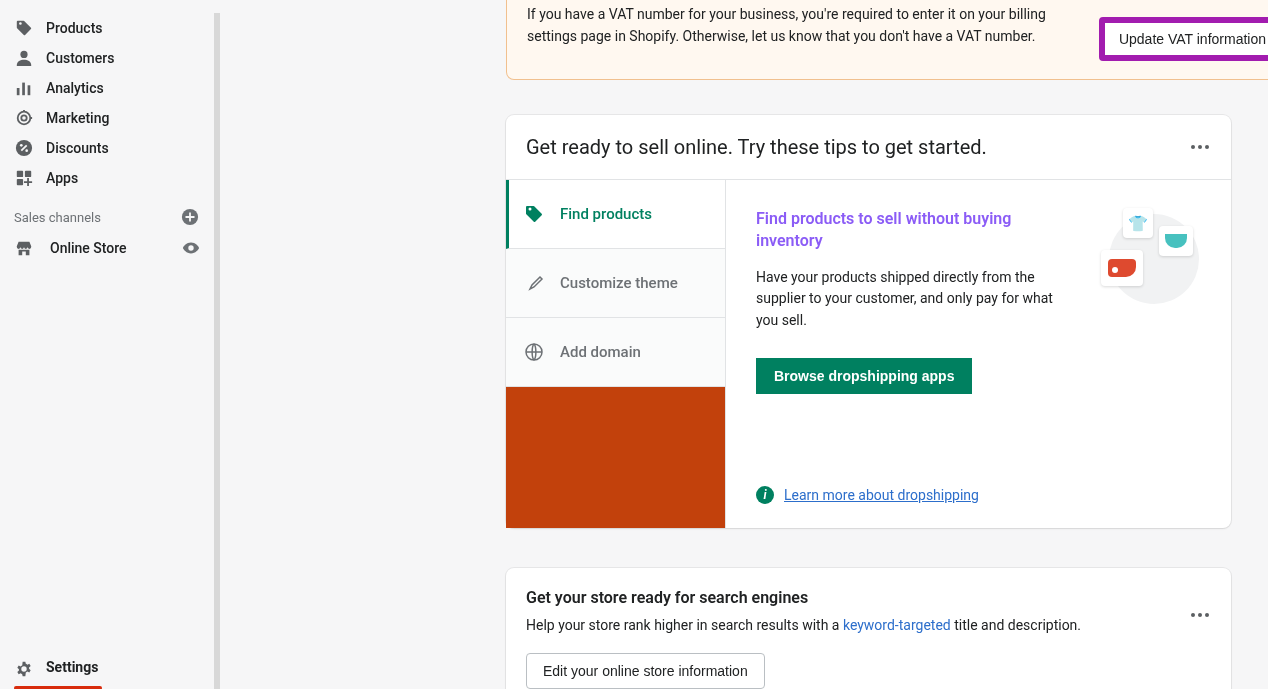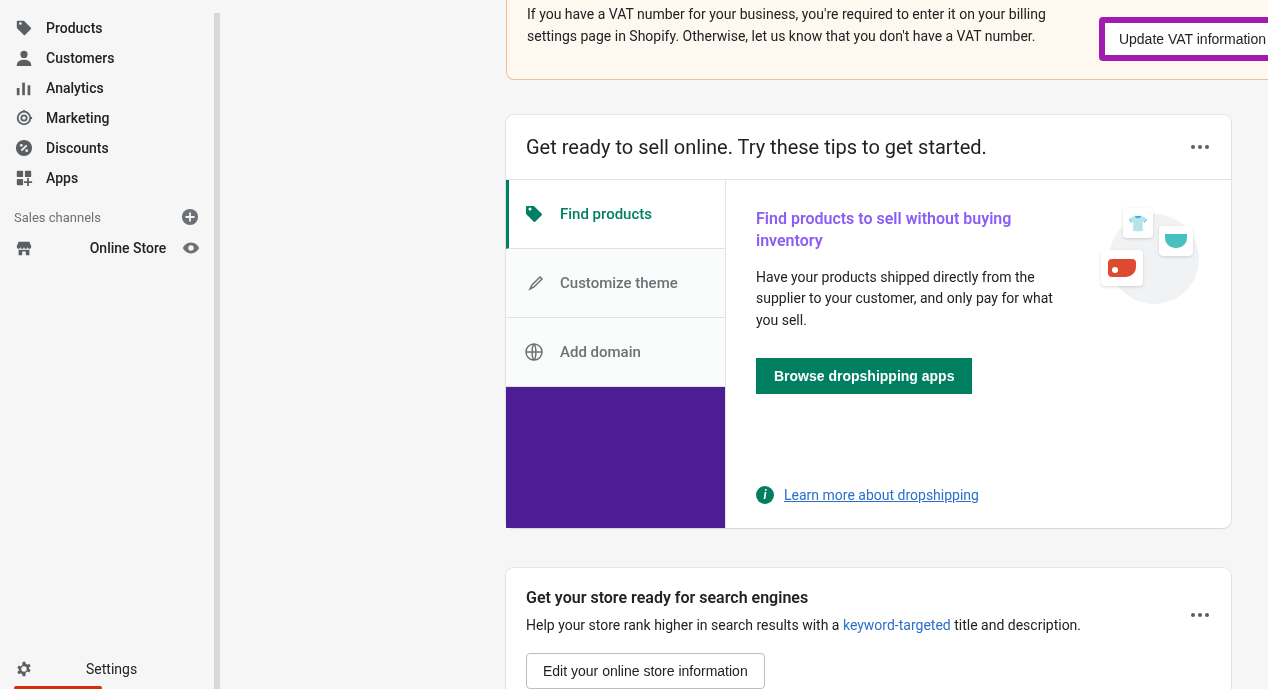"Find products" .tips-nav { background: #4c1d95 -> #c2410c }
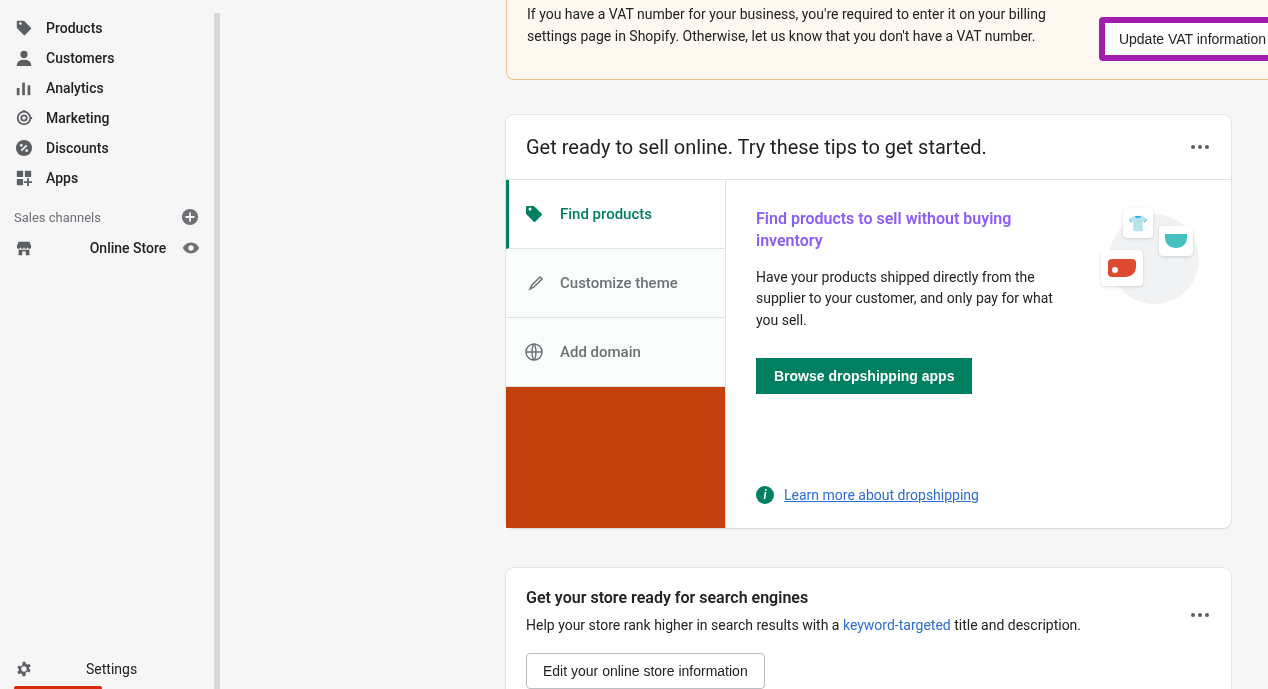"Online Store" .channel-label { margin-left: 28px -> 4px; text-align: center -> none }
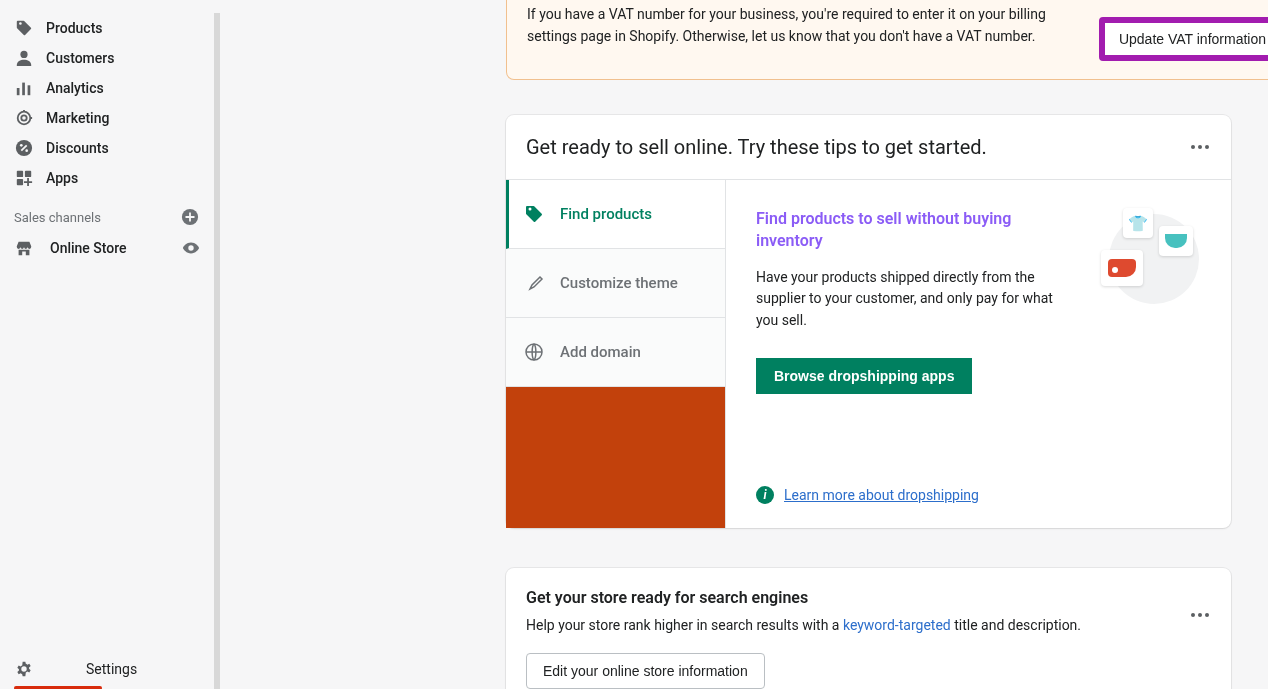"Settings" .settings-item { align-items: center -> none; font-weight: 400 -> 700; gap: 40px -> none }
